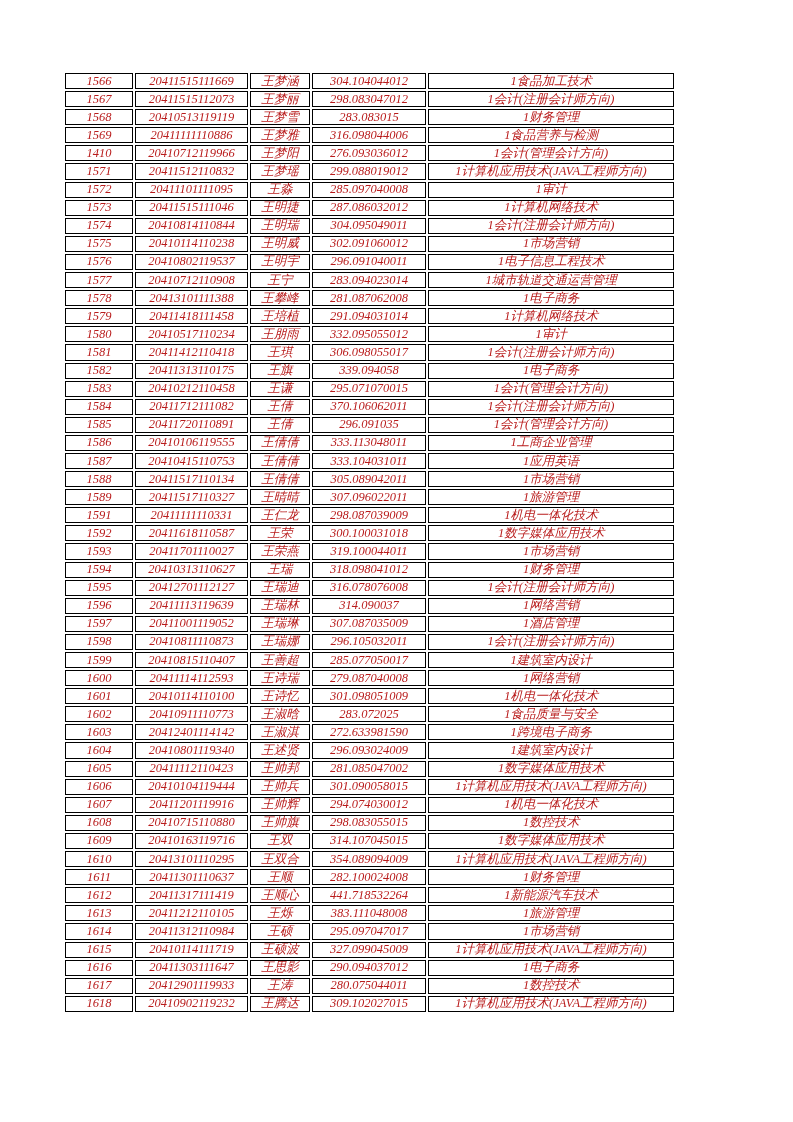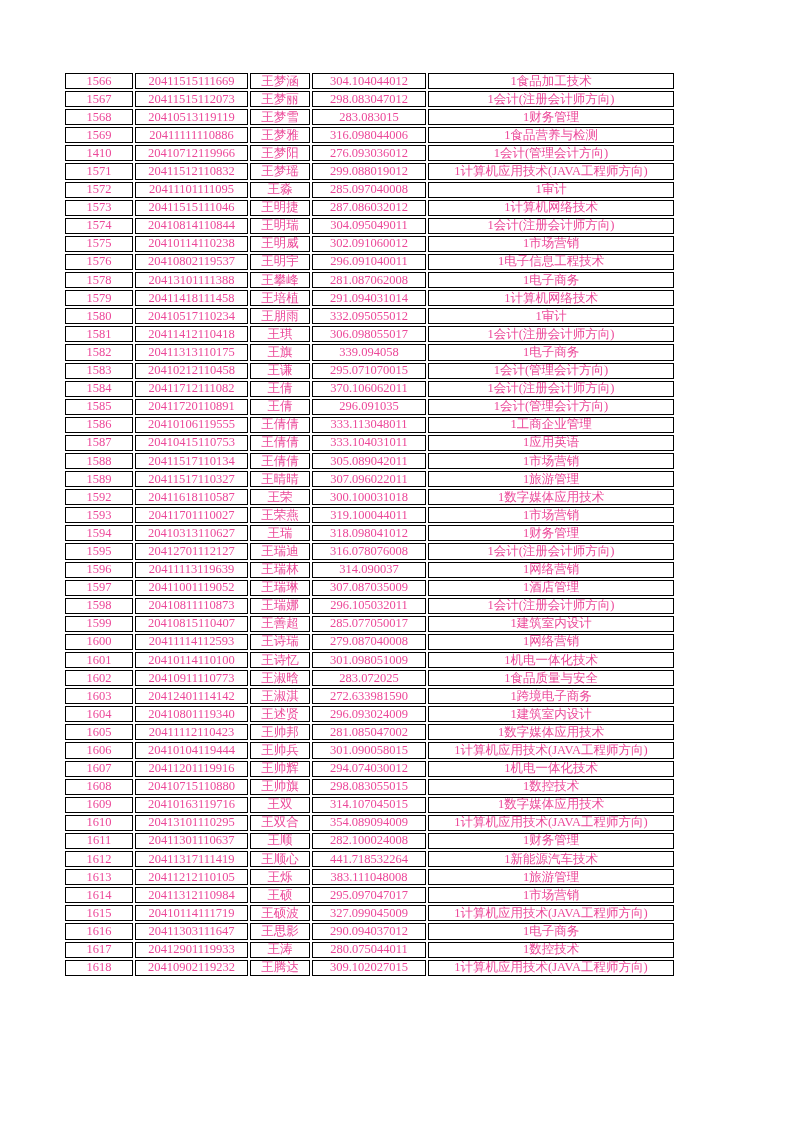"1566" .page { color: #ec4899 -> #b91c1c; font-style: none -> italic }
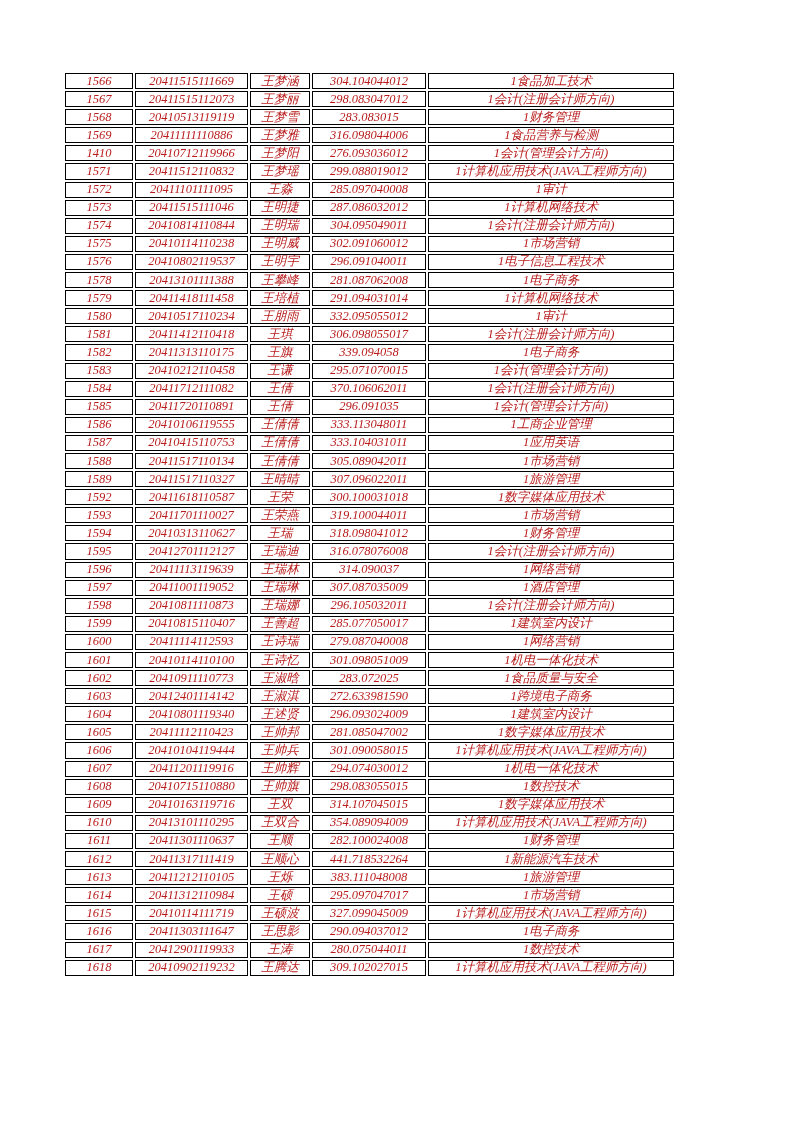"1577" tr { html: none -> <tr> <td>1577</td> <td>20410712110908</td> <td>王宁</td> <td>283.094023014</td> <td>1城市轨道交通运营管理</td> </tr> }
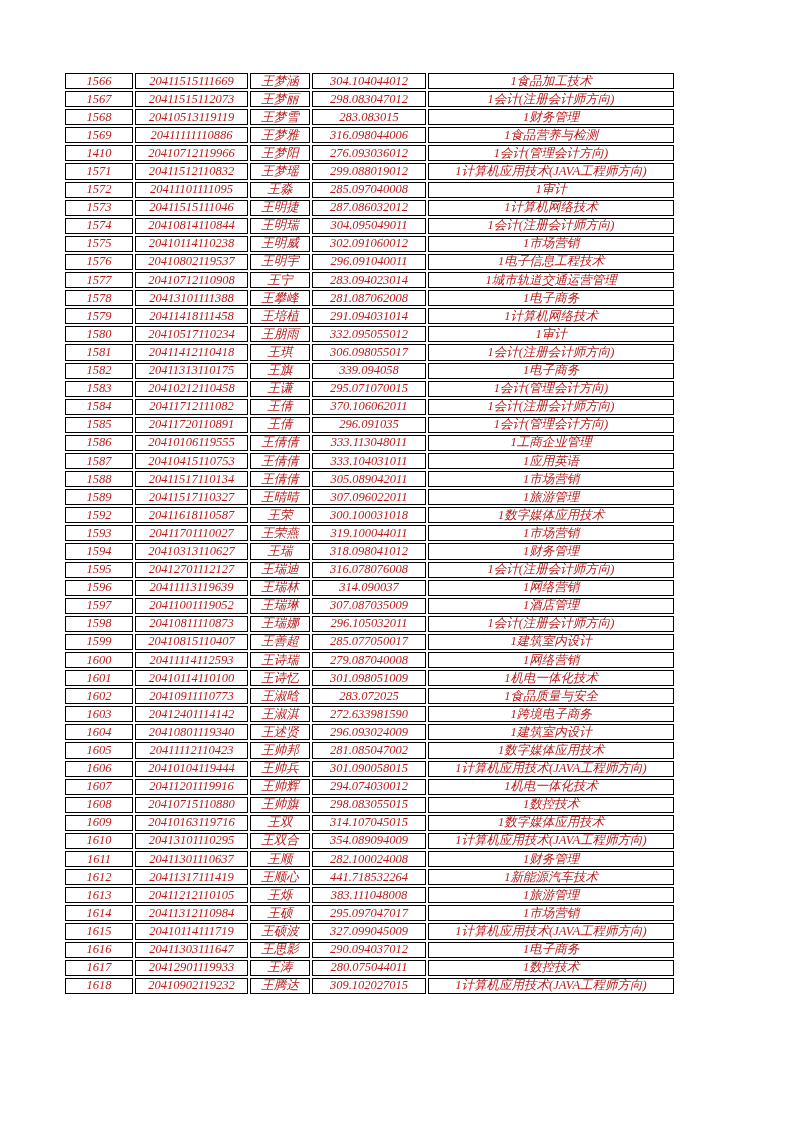"1591" tr { html: none -> <tr> <td>1591</td> <td>20411111110331</td> <td>王仁龙</td> <td>298.087039009</td> <td>1机电一体化技术</td> </tr> }
